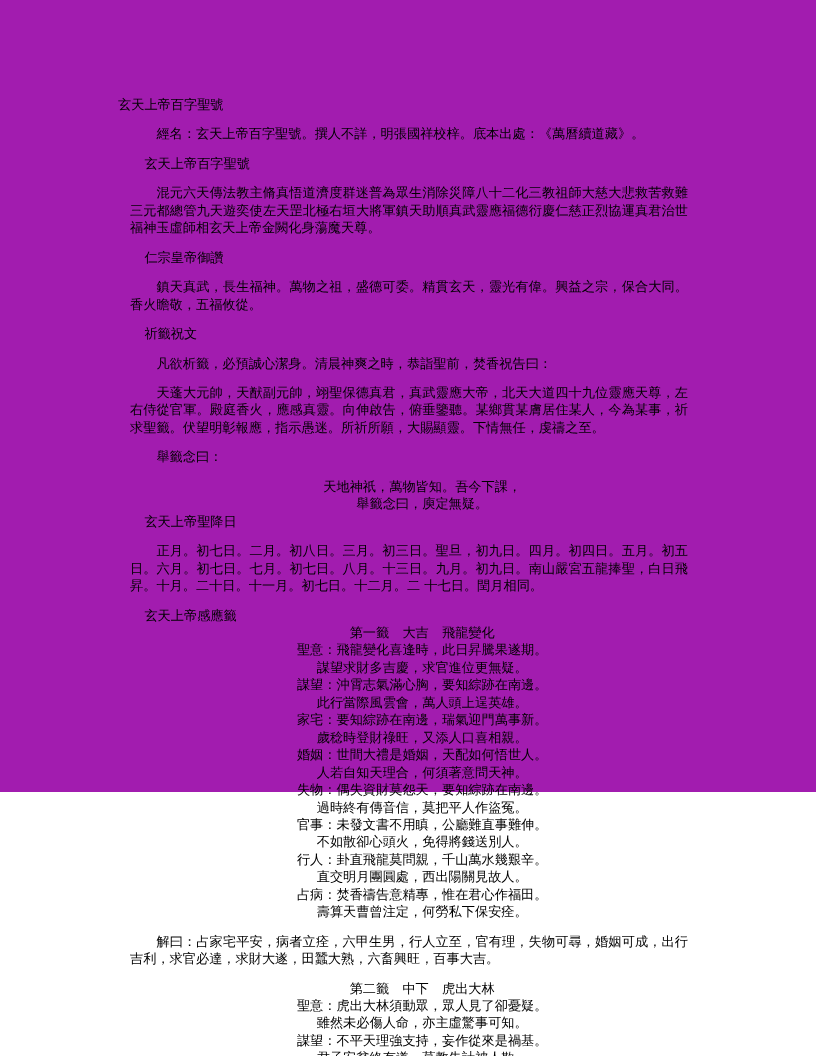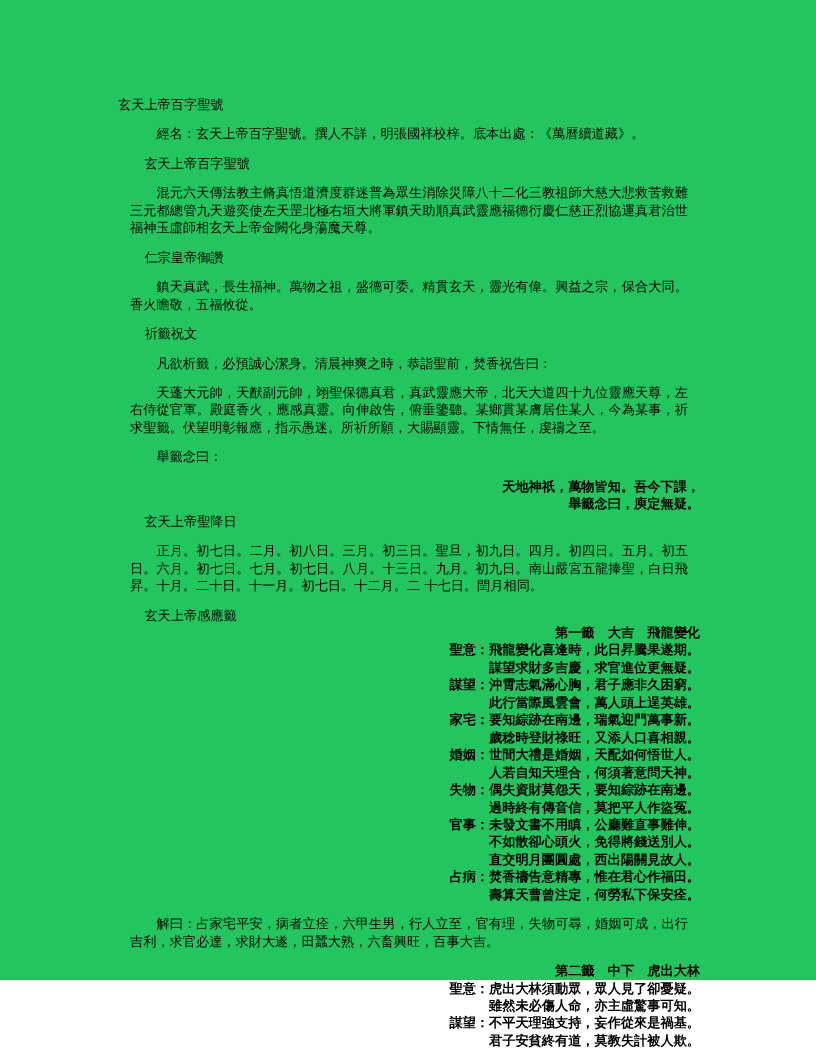"玄天上帝百字聖號" .page { background: #22c55e -> #a21caf; height: 980px -> 792px }
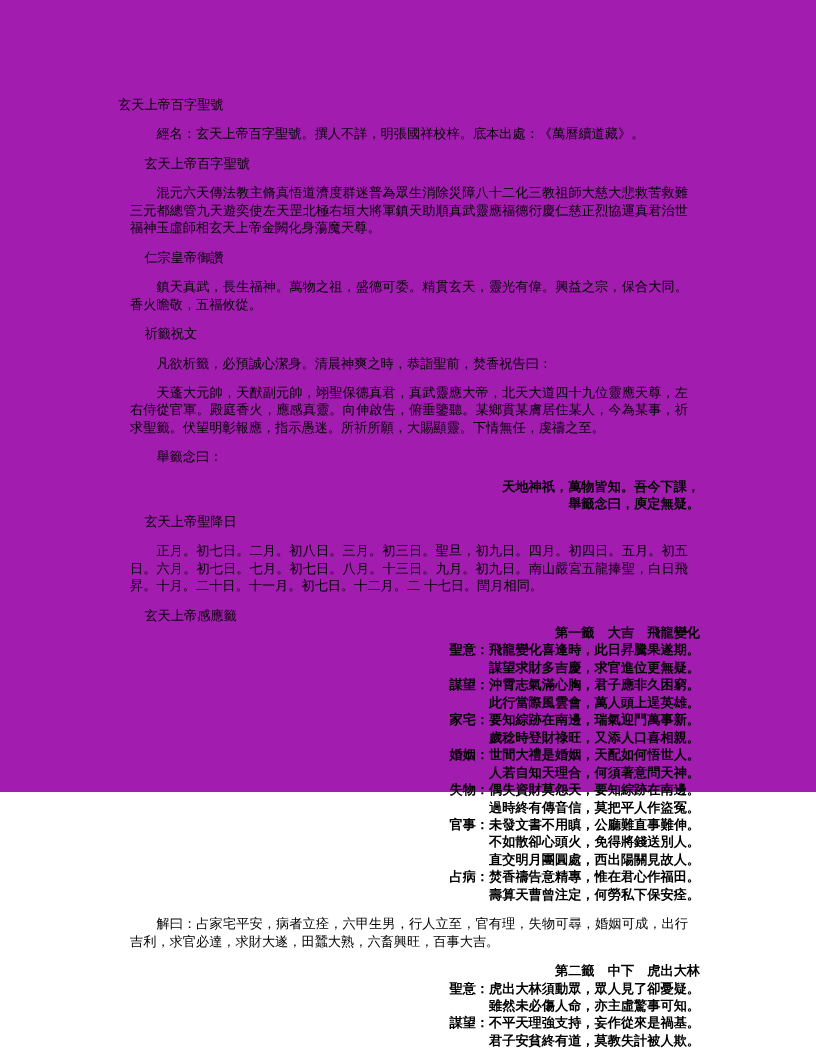"天地神祇，萬物皆知。吾今下課，" p.verse { font-weight: bold -> none; text-align: right -> center }
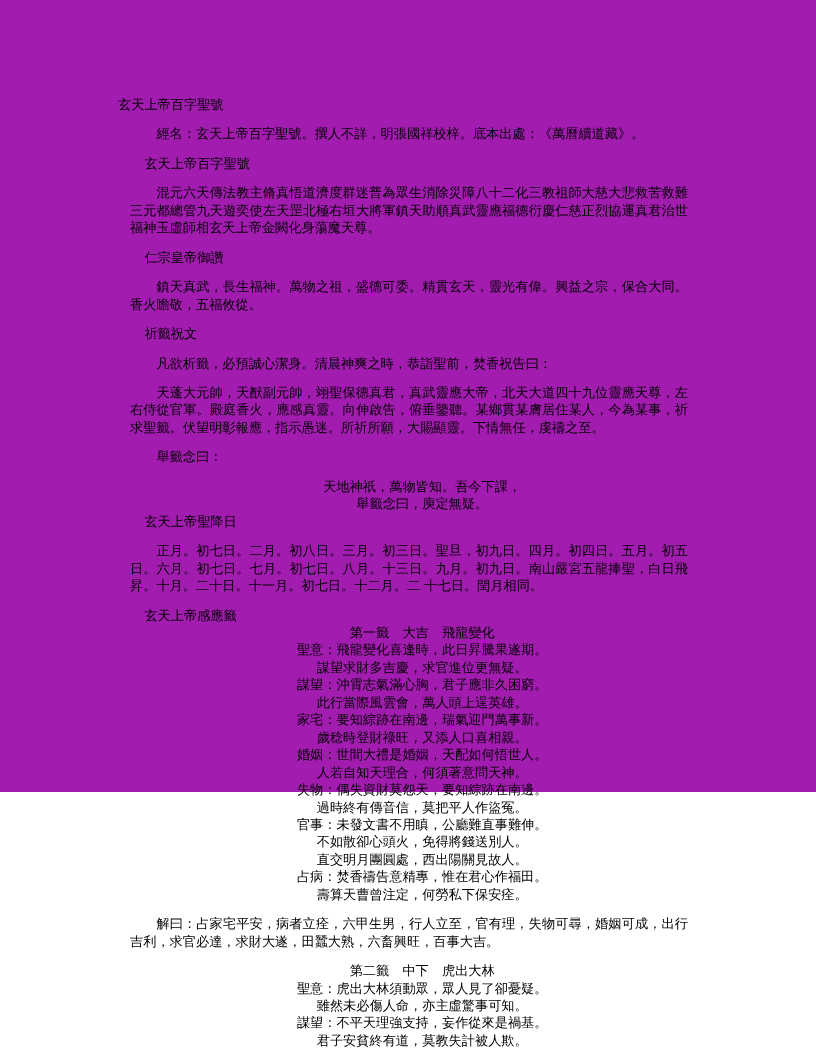"謀望：沖霄志氣滿心胸，君子應非久困窮。" p.line { text: 君子應非久困窮 -> 要知綜跡在南邊 }
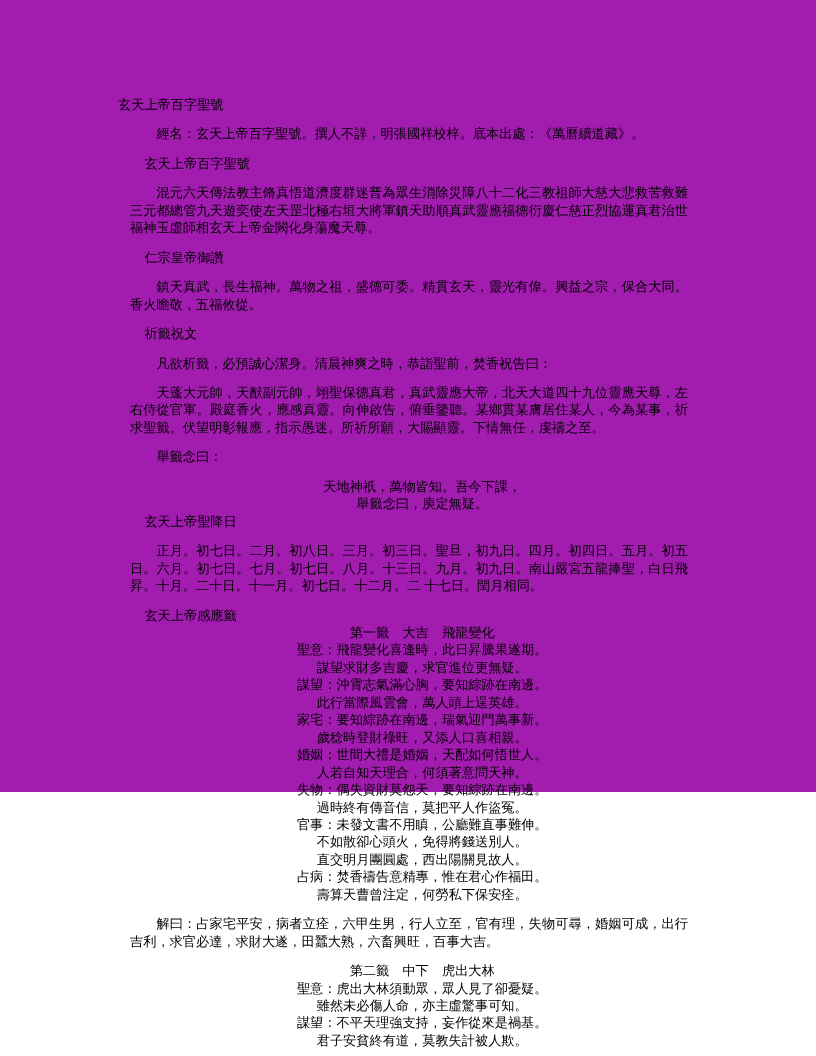"行人：卦直飛龍莫問親，千山萬水幾艱辛。" p.line { html: none -> <p>行人：卦直飛龍莫問親，千山萬水幾艱辛。</p> }
